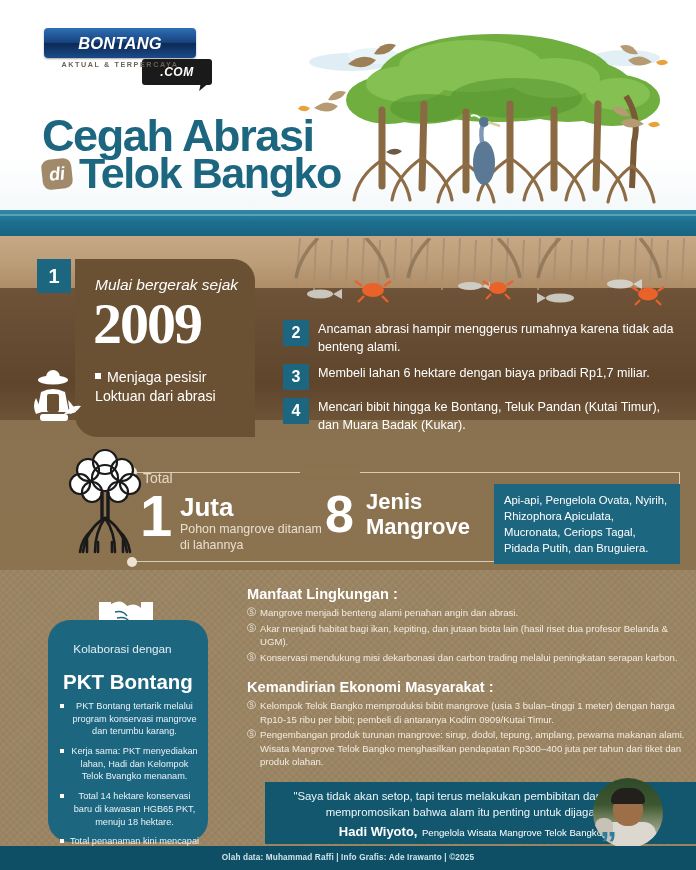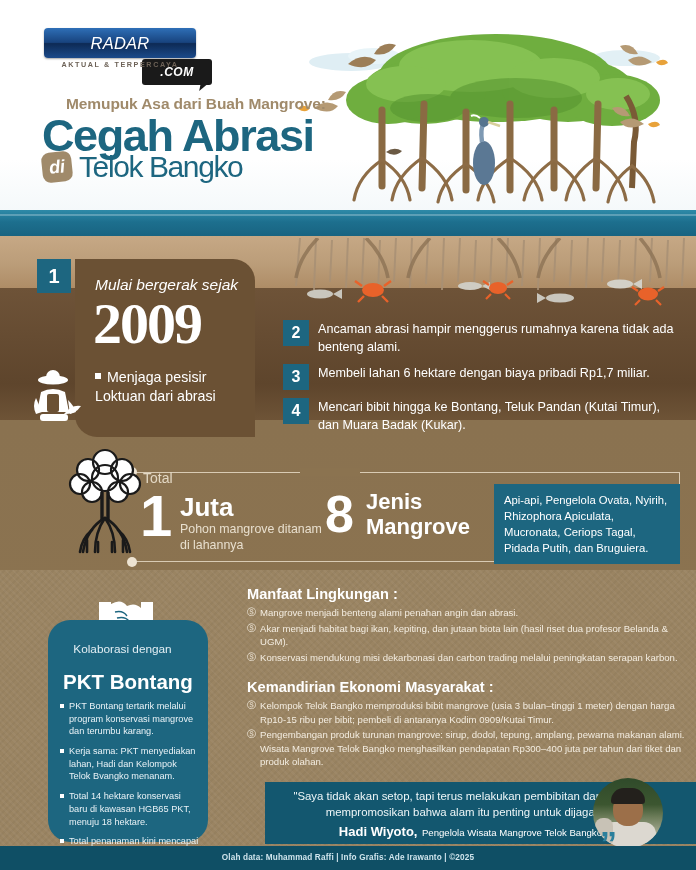"RADAR" span { html: <span>RADAR</span> -> none }
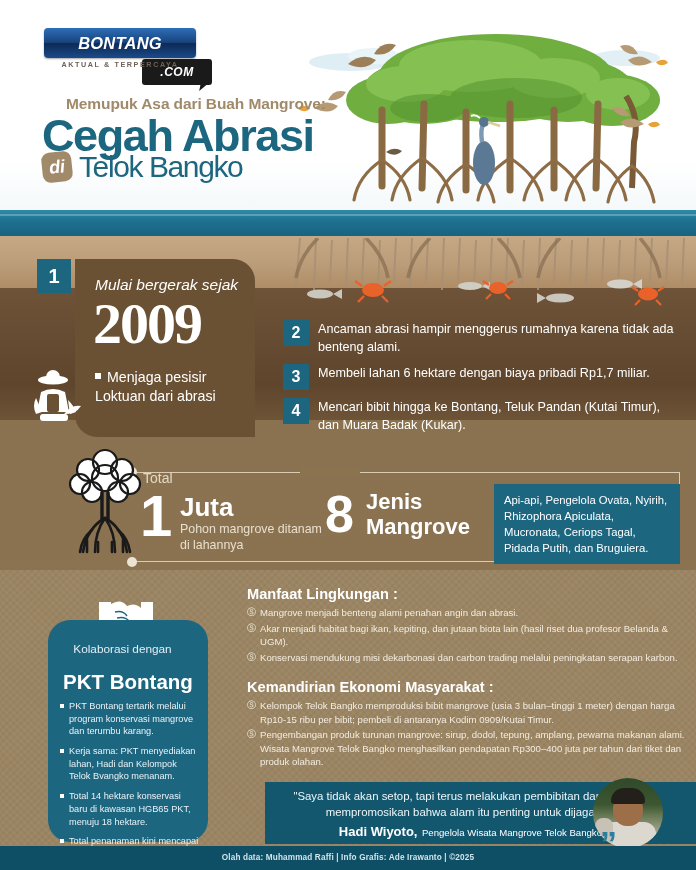"Memupuk Asa dari Buah Mangrove:" div.kicker { html: <div>Memupuk Asa dari Buah Mangrove:</div> -> none }
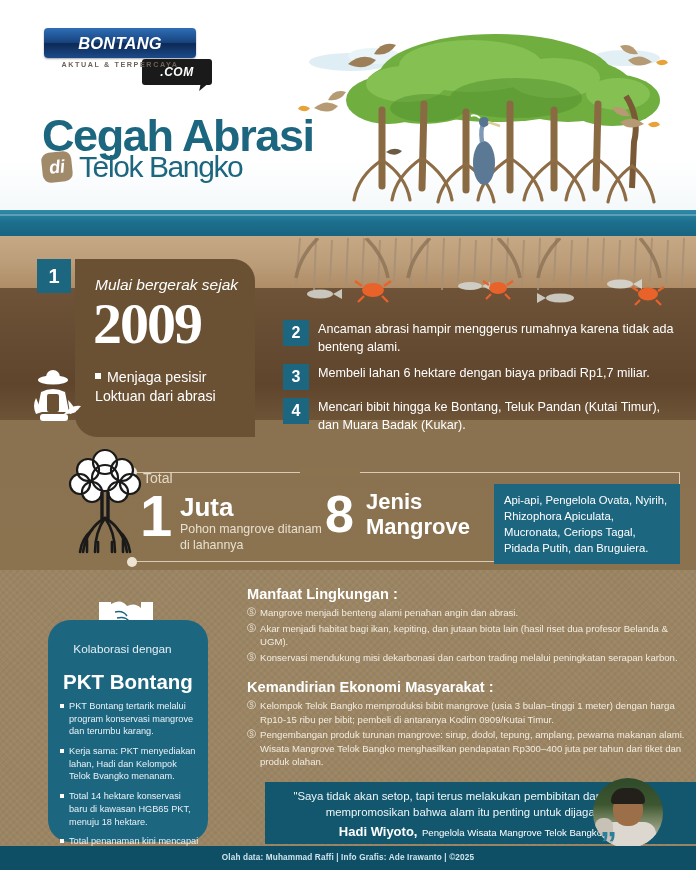"Telok Bangko" .title2 { font-size: 30px -> 43px; font-weight: 400 -> 700 }
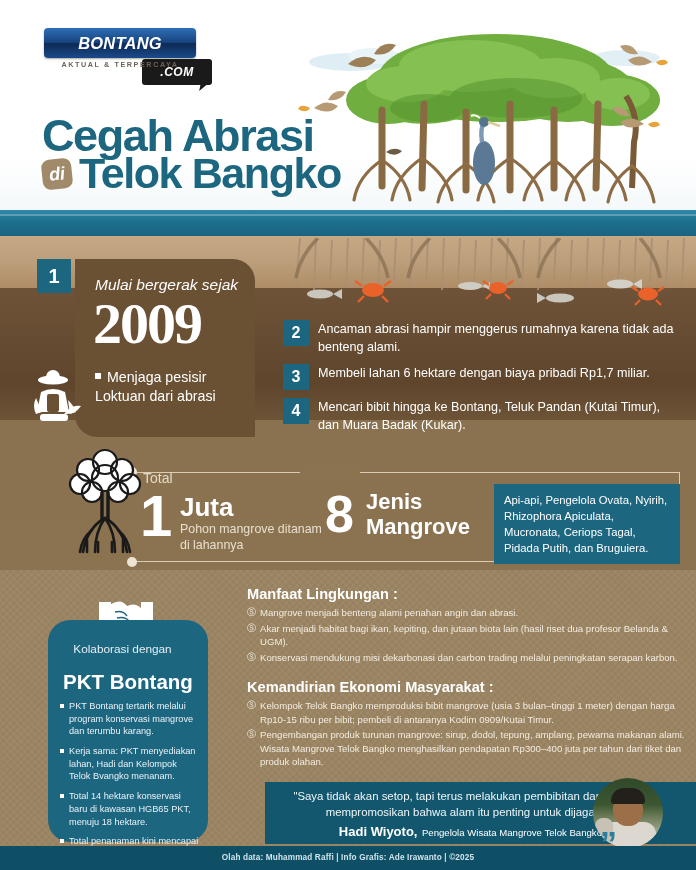"PKT Bontang tertarik melalui program" .pkt-list { text-align: none -> center }
